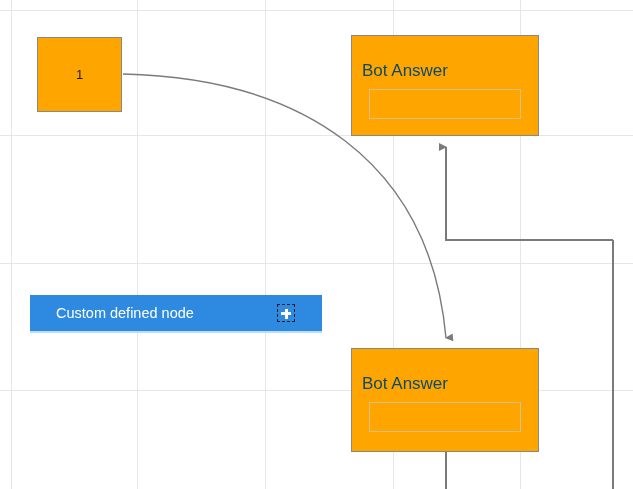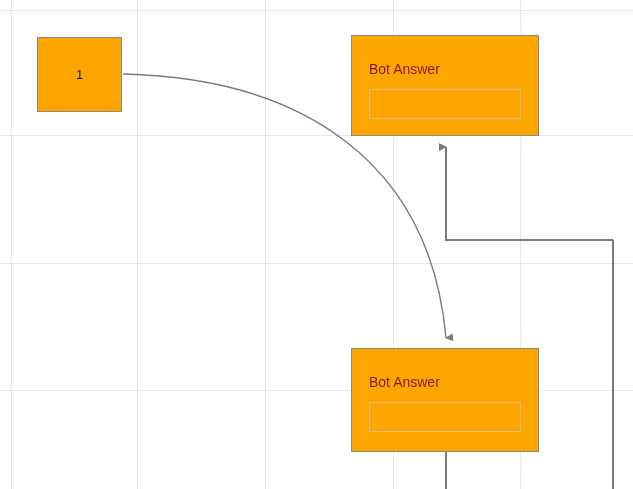"Bot Answer" .node-bot .node-title { color: #7f1d1d -> #0c4a6e; font-size: 14px -> 17px; left: 17px -> 10px }
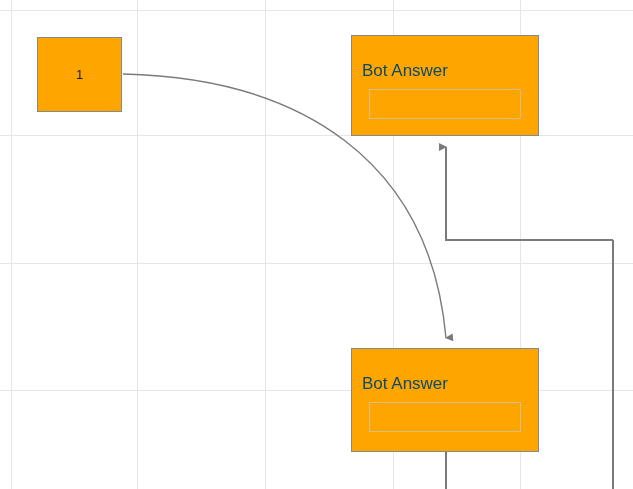"Custom defined node" div.custom-node-btn { html: none -> <div> <span>Custom defined node</span> <span> <span></span> <span></span> </span> </div> }
